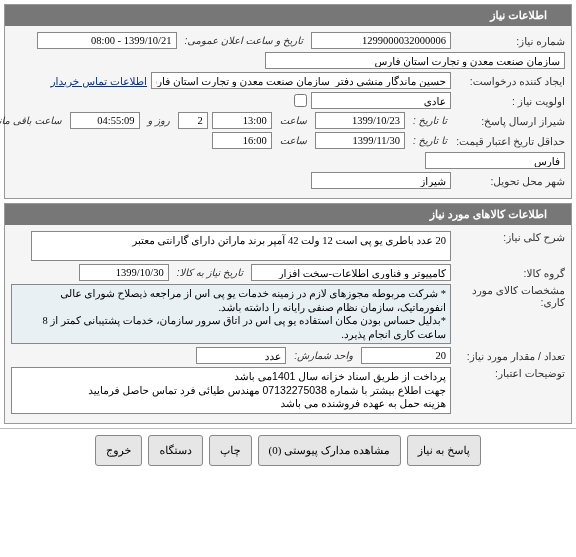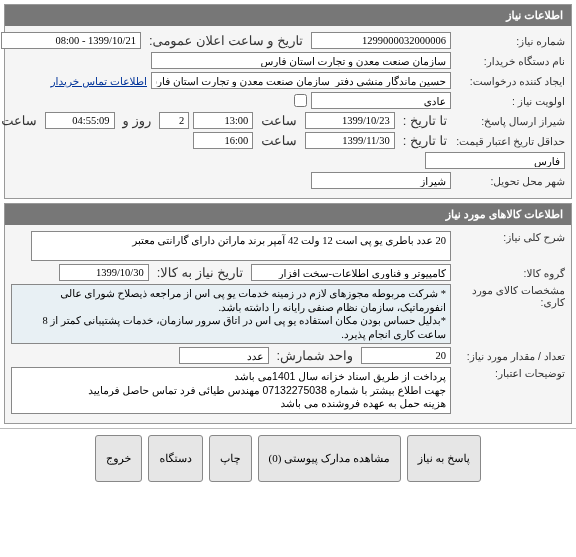"اطلاعات نیاز" .panel-header { padding: 4px 8px -> 4px 24px }
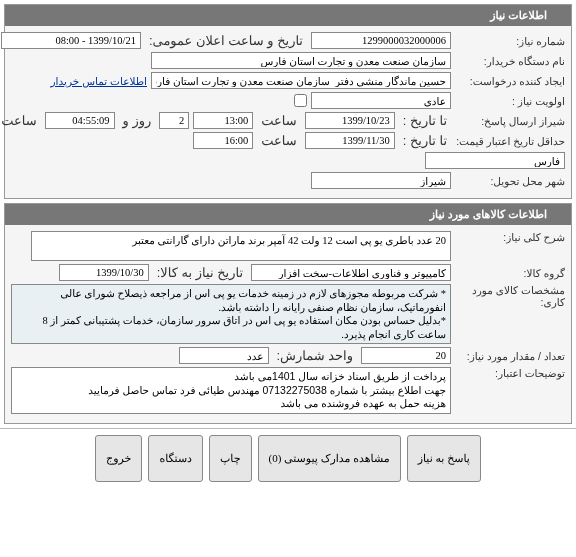"تاریخ و ساعت اعلان عمومی:" .label-tiny { font-size: 13px -> 10px; font-style: none -> italic }
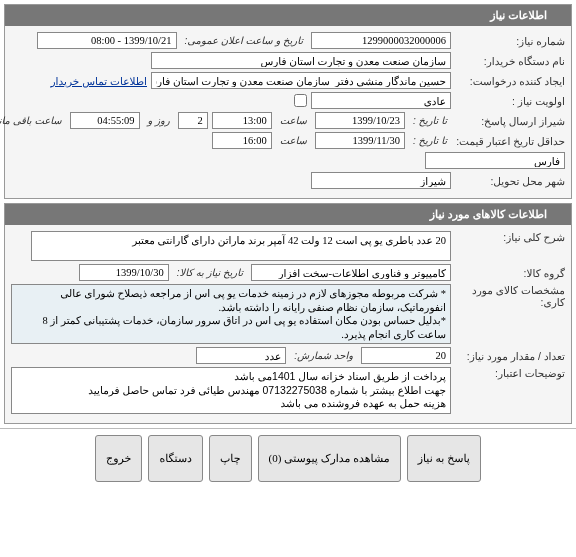"نام دستگاه خریدار:" span.label { html: <span>نام دستگاه خریدار:</span> -> none }
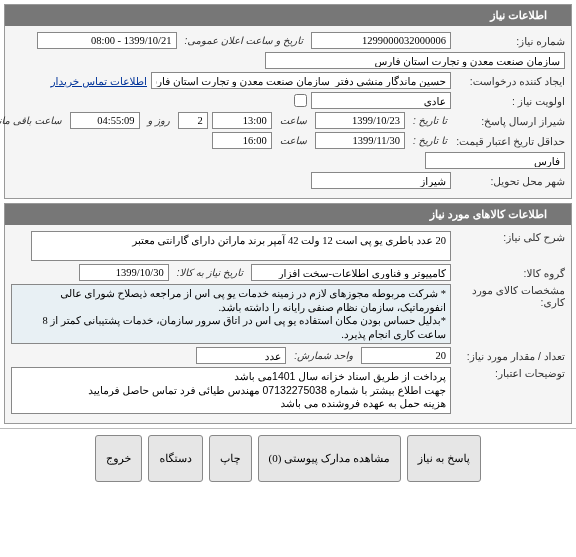"خروج" button { padding: 16px 10px -> 8px 10px }
